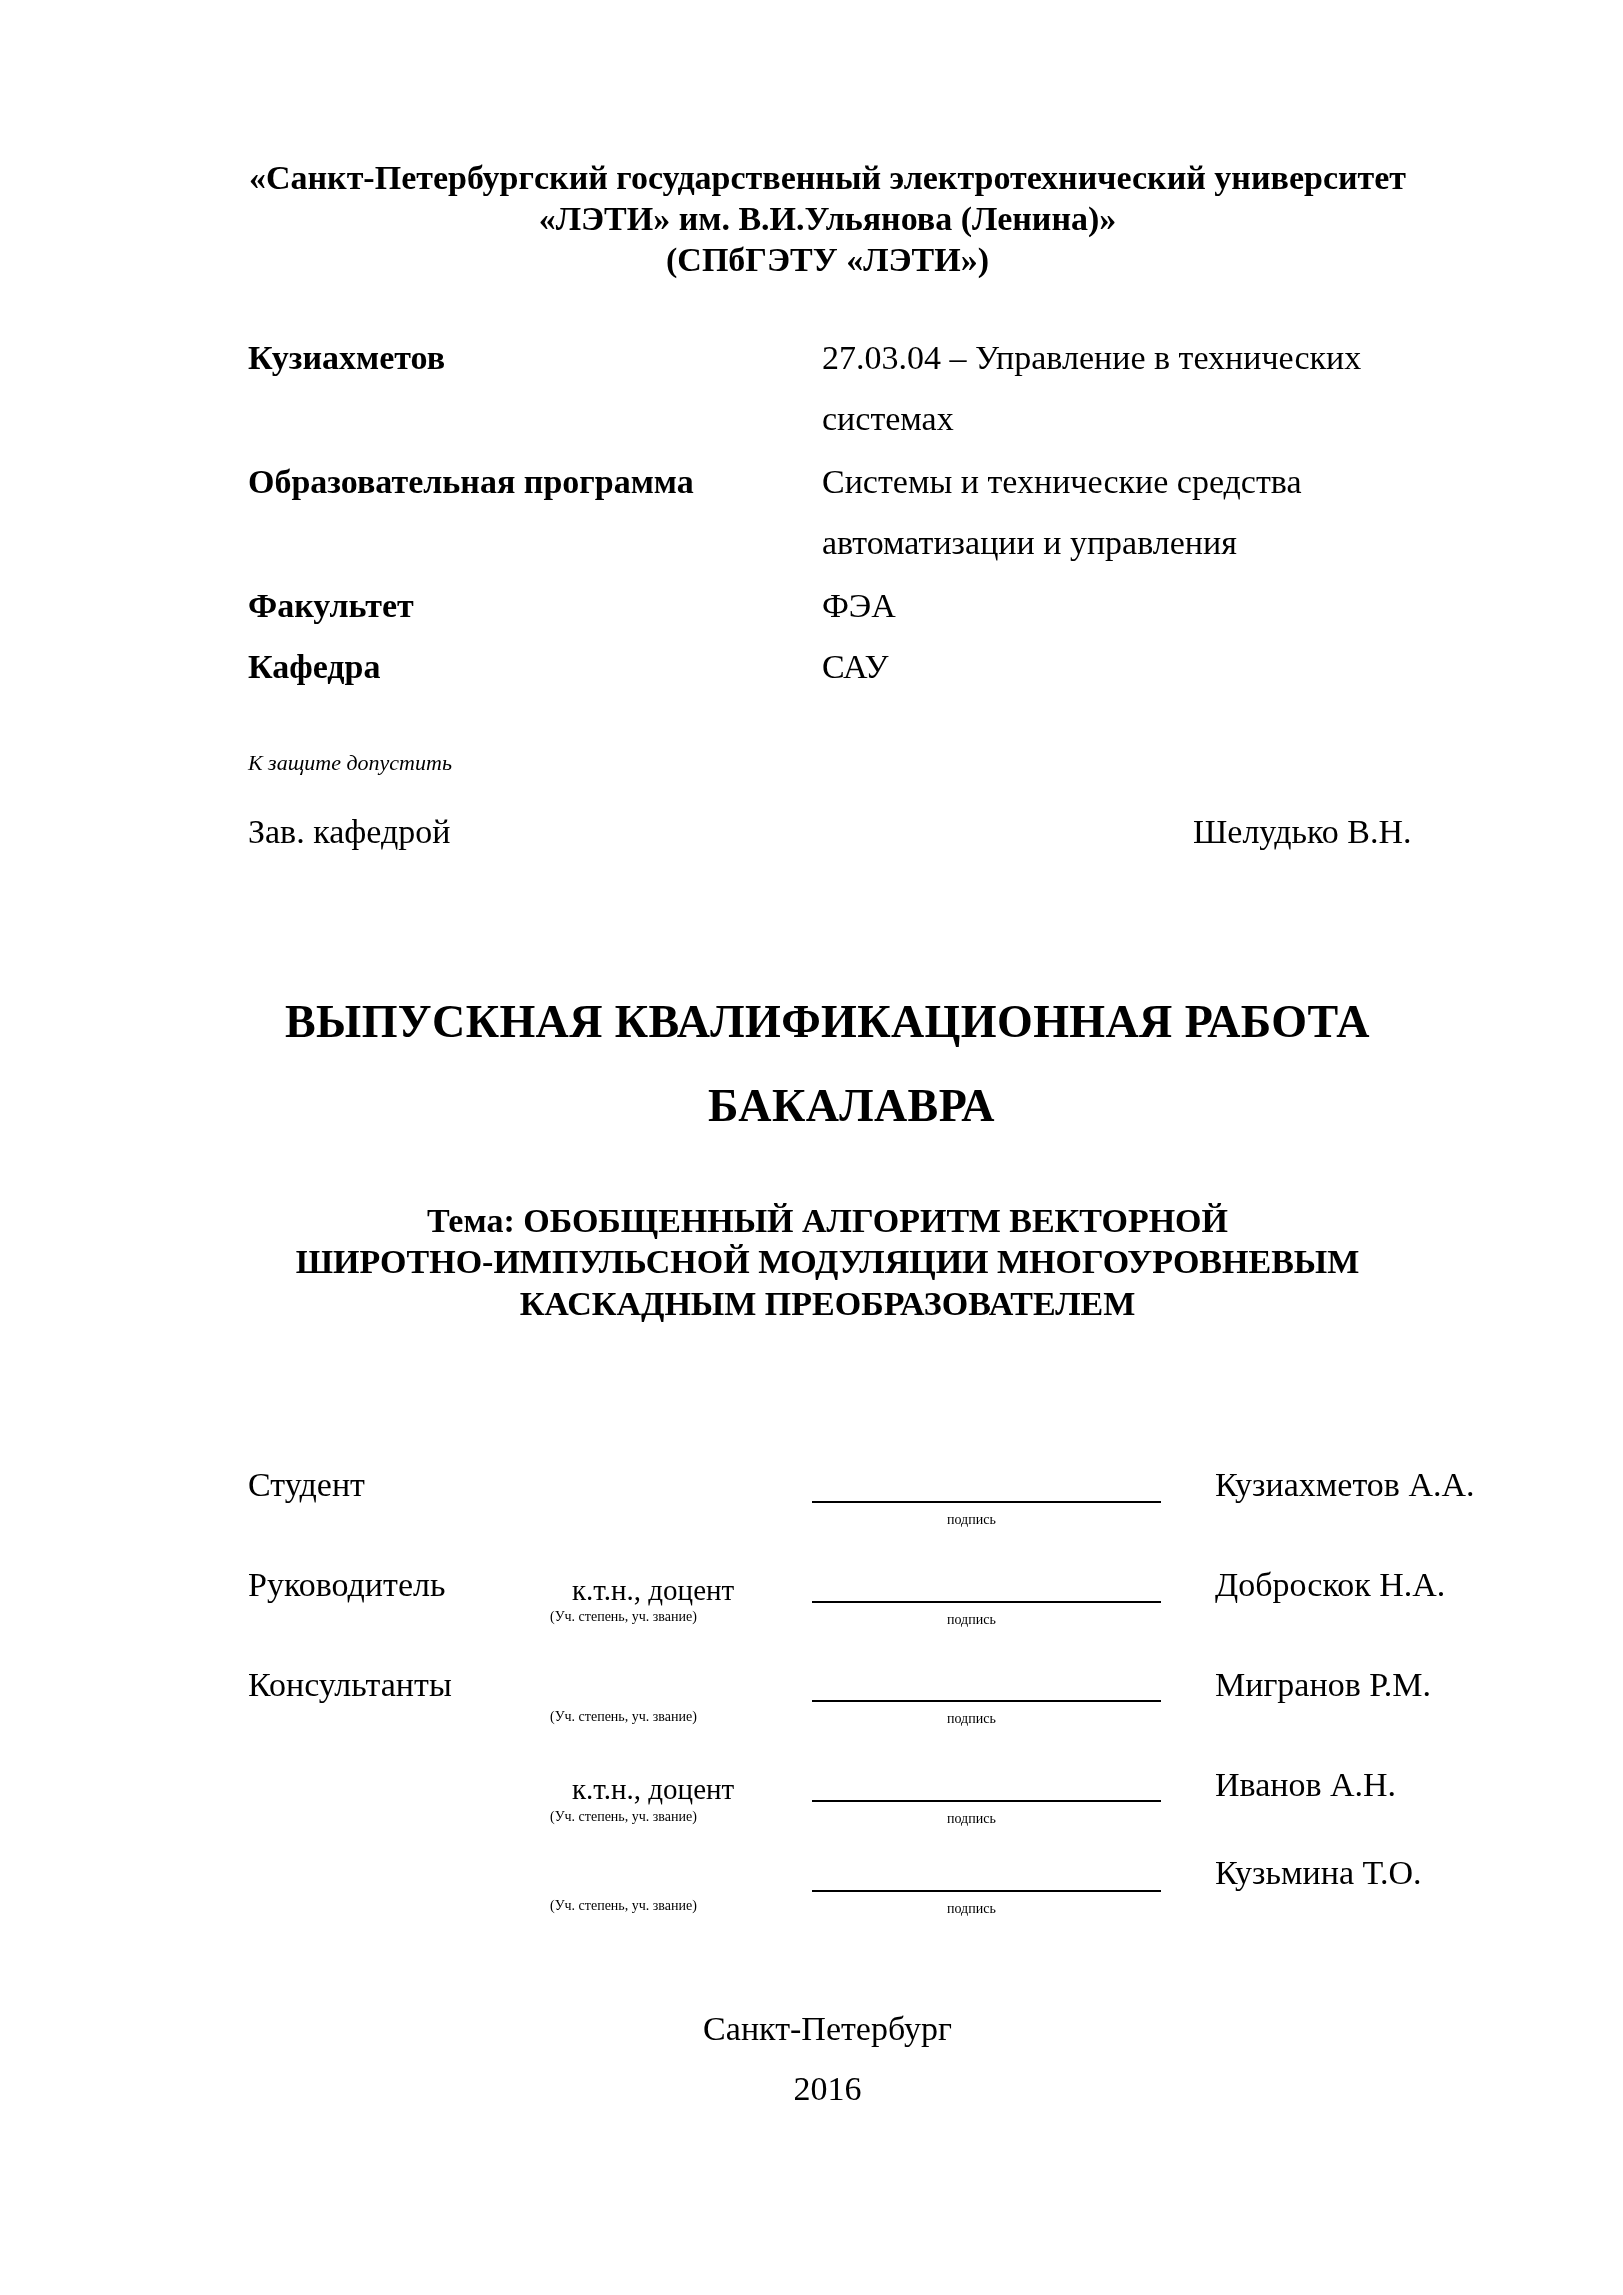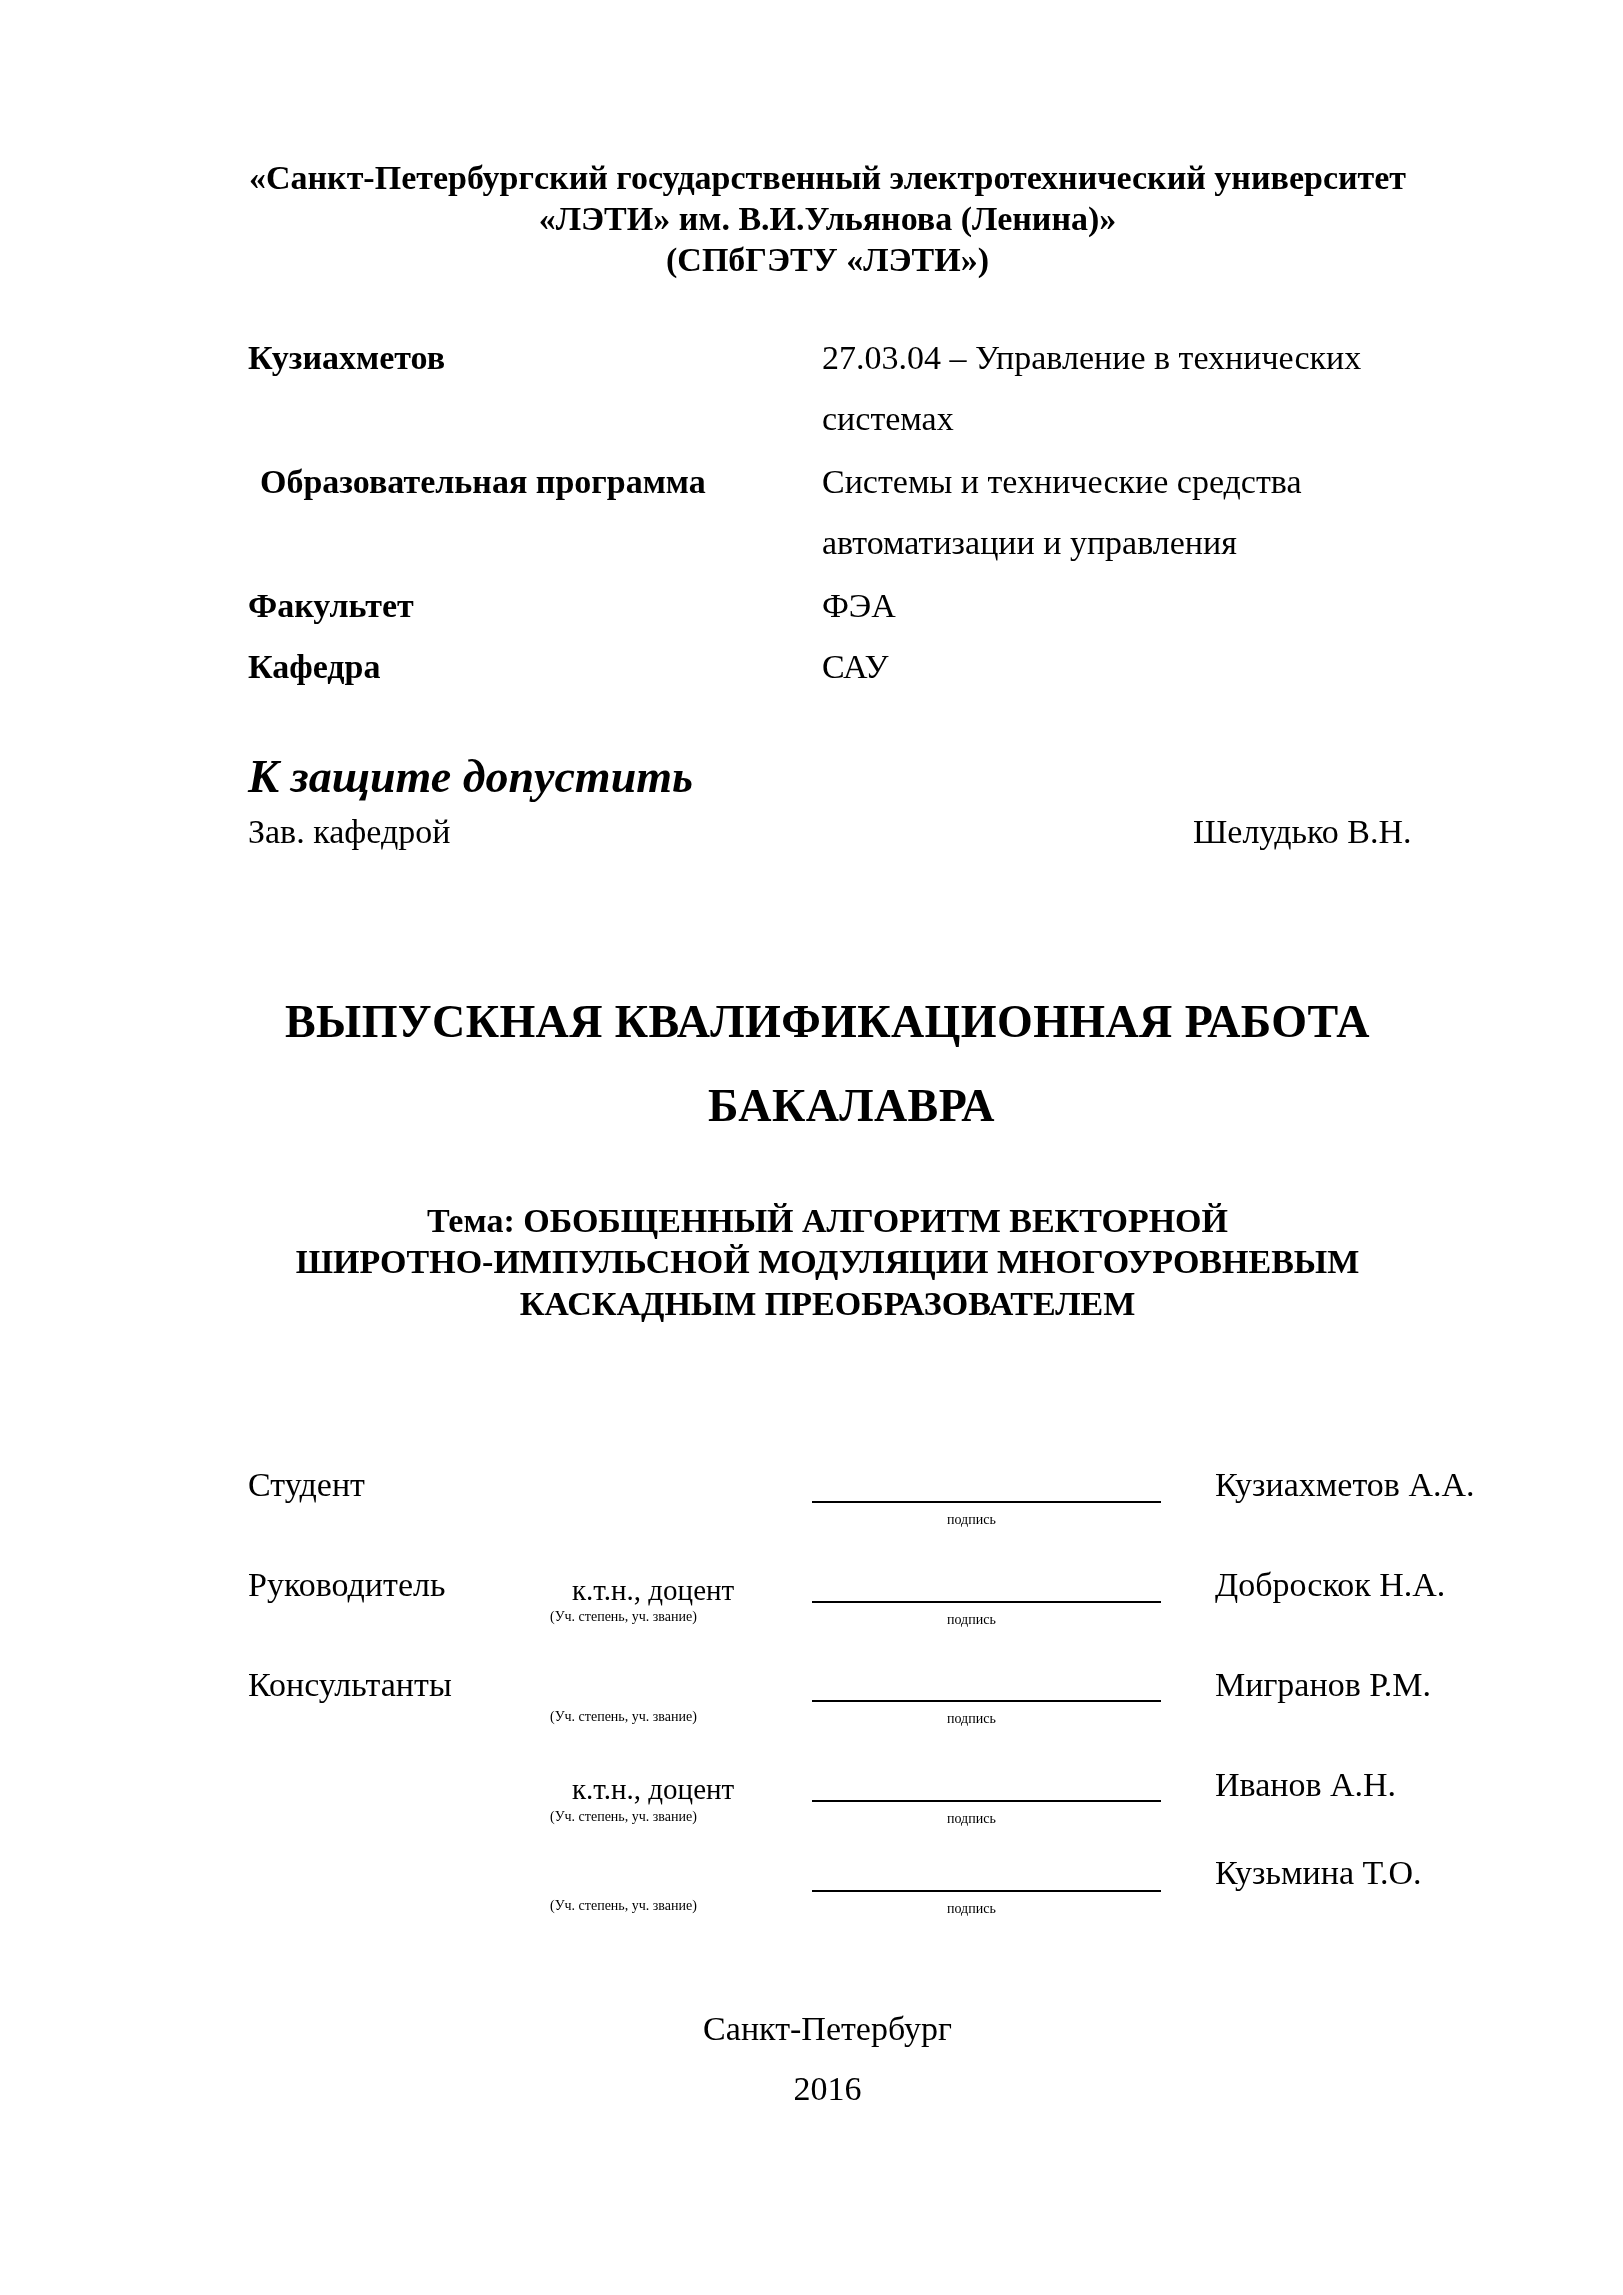"Образовательная программа" div.abs { left: 260px -> 248px }
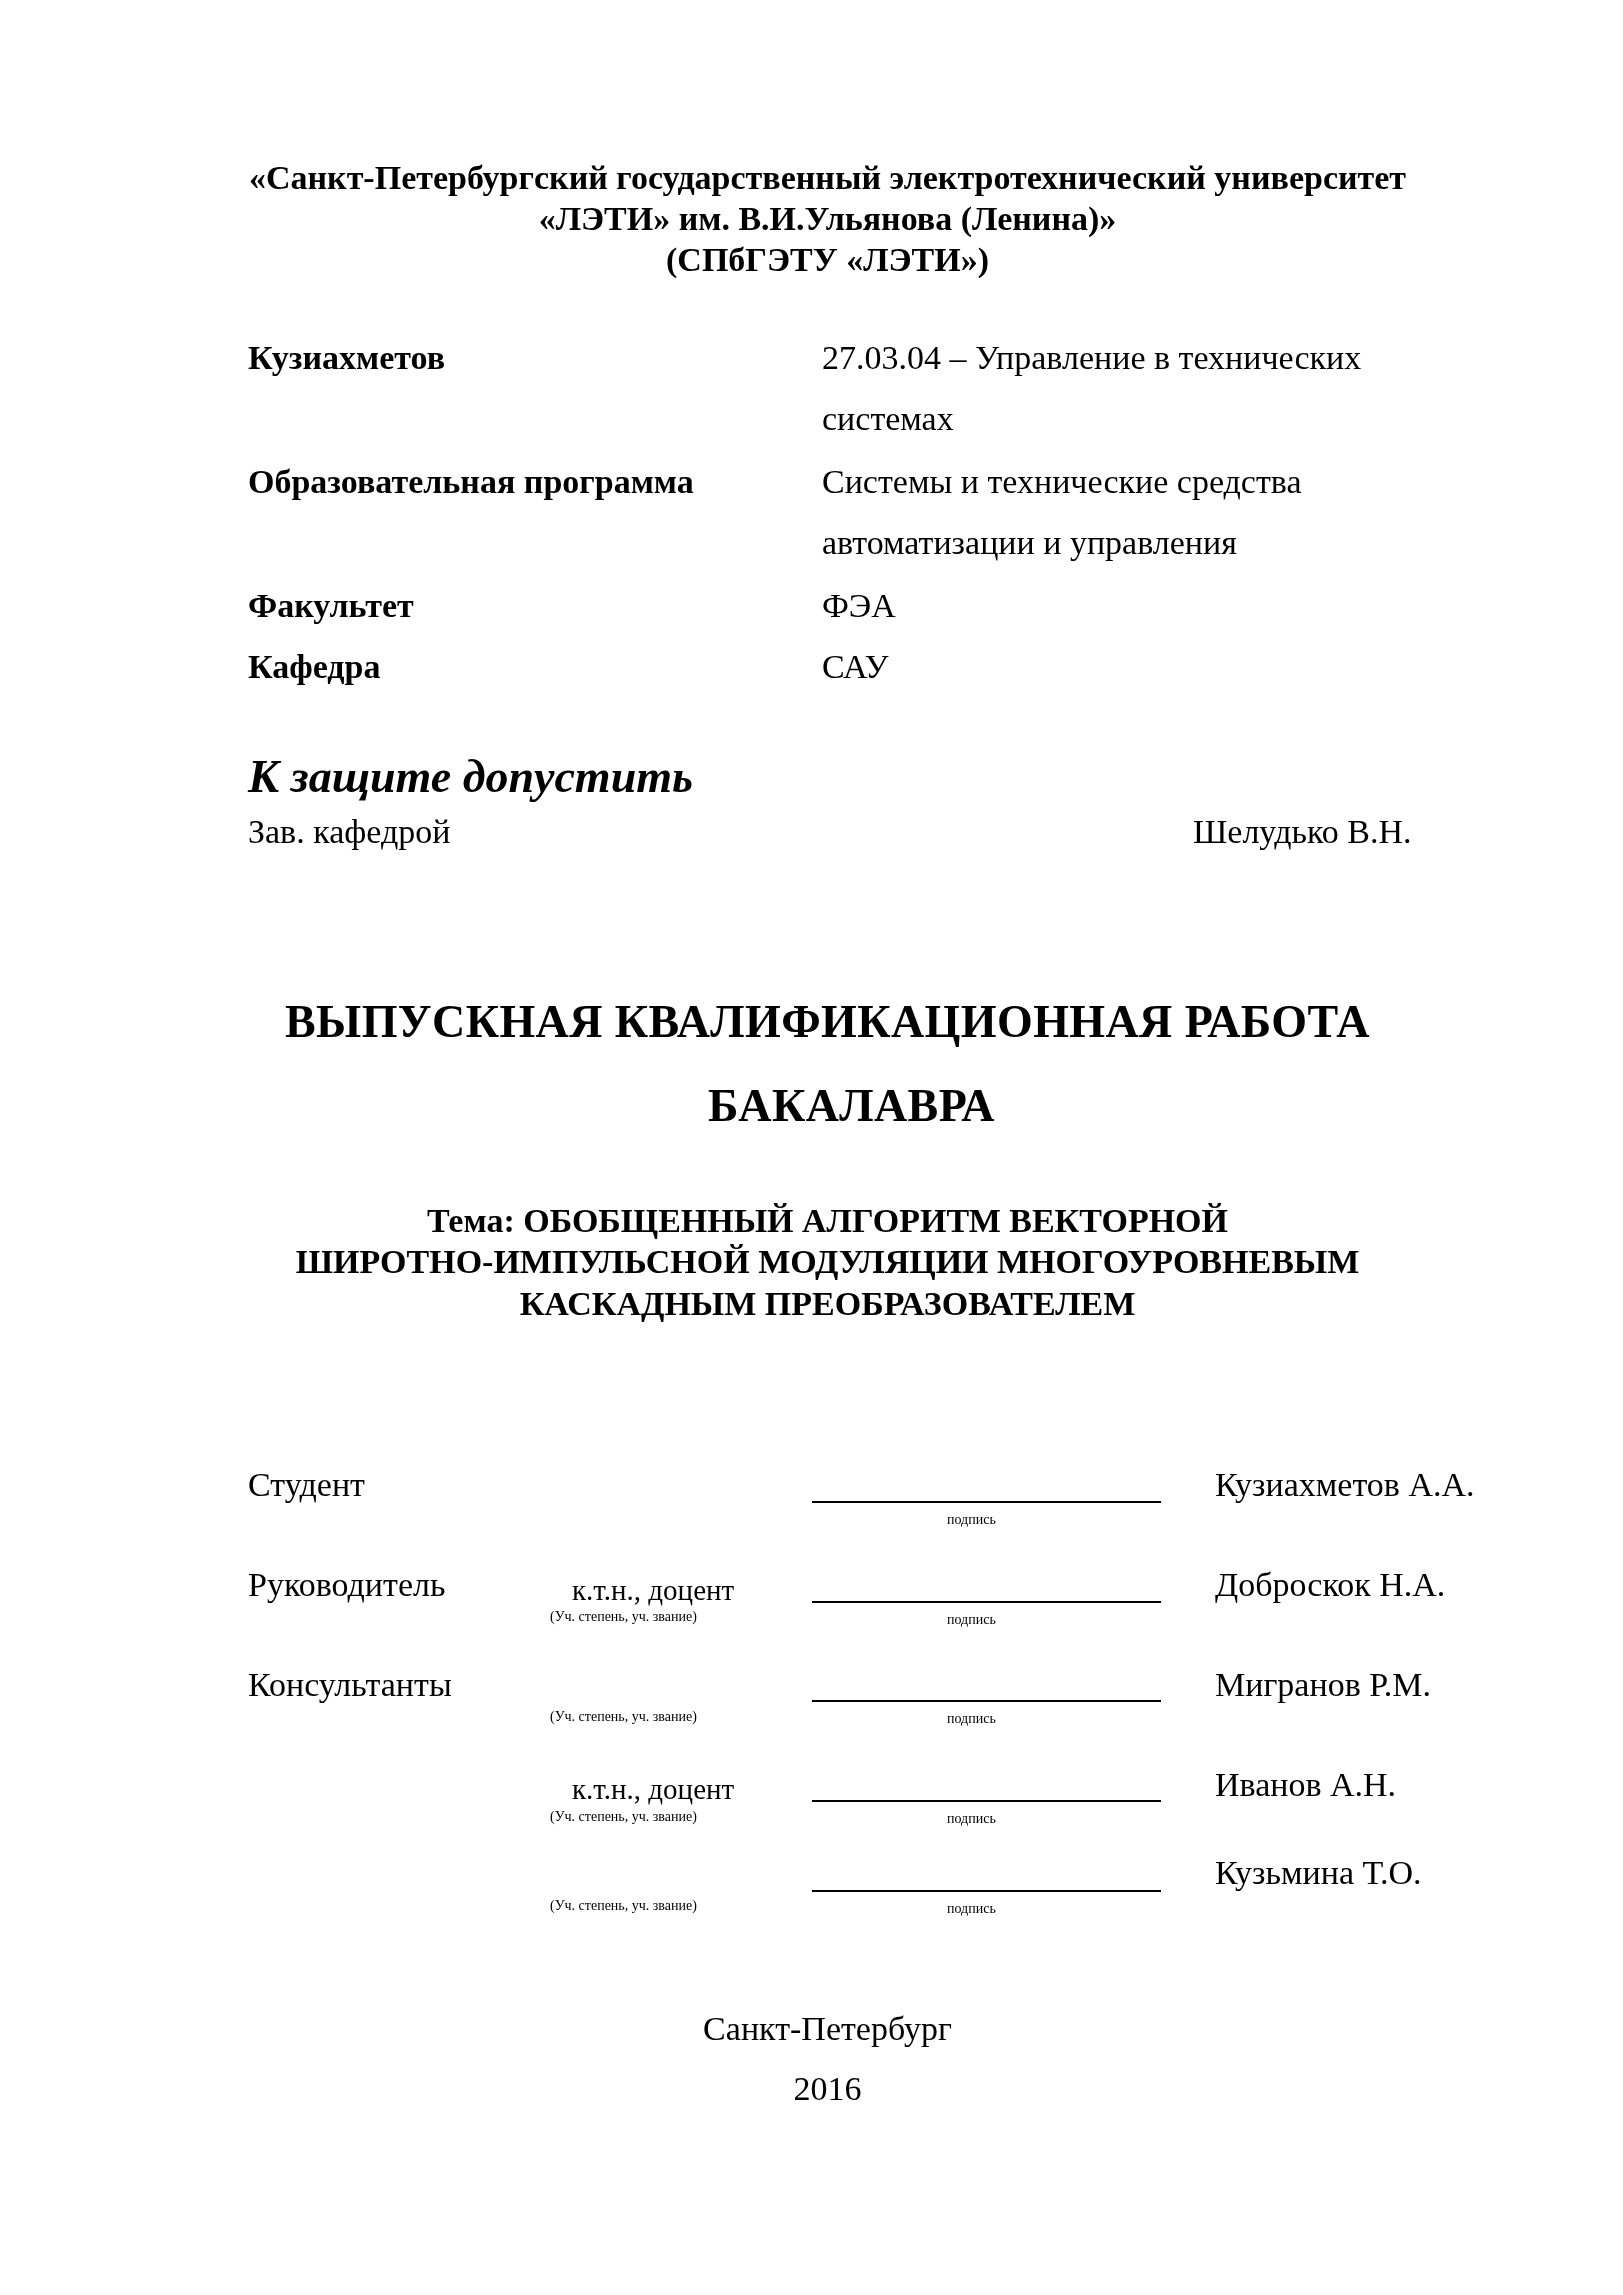"К защите допустить" .ital { font-size: 46px -> 22px; font-weight: bold -> none }
